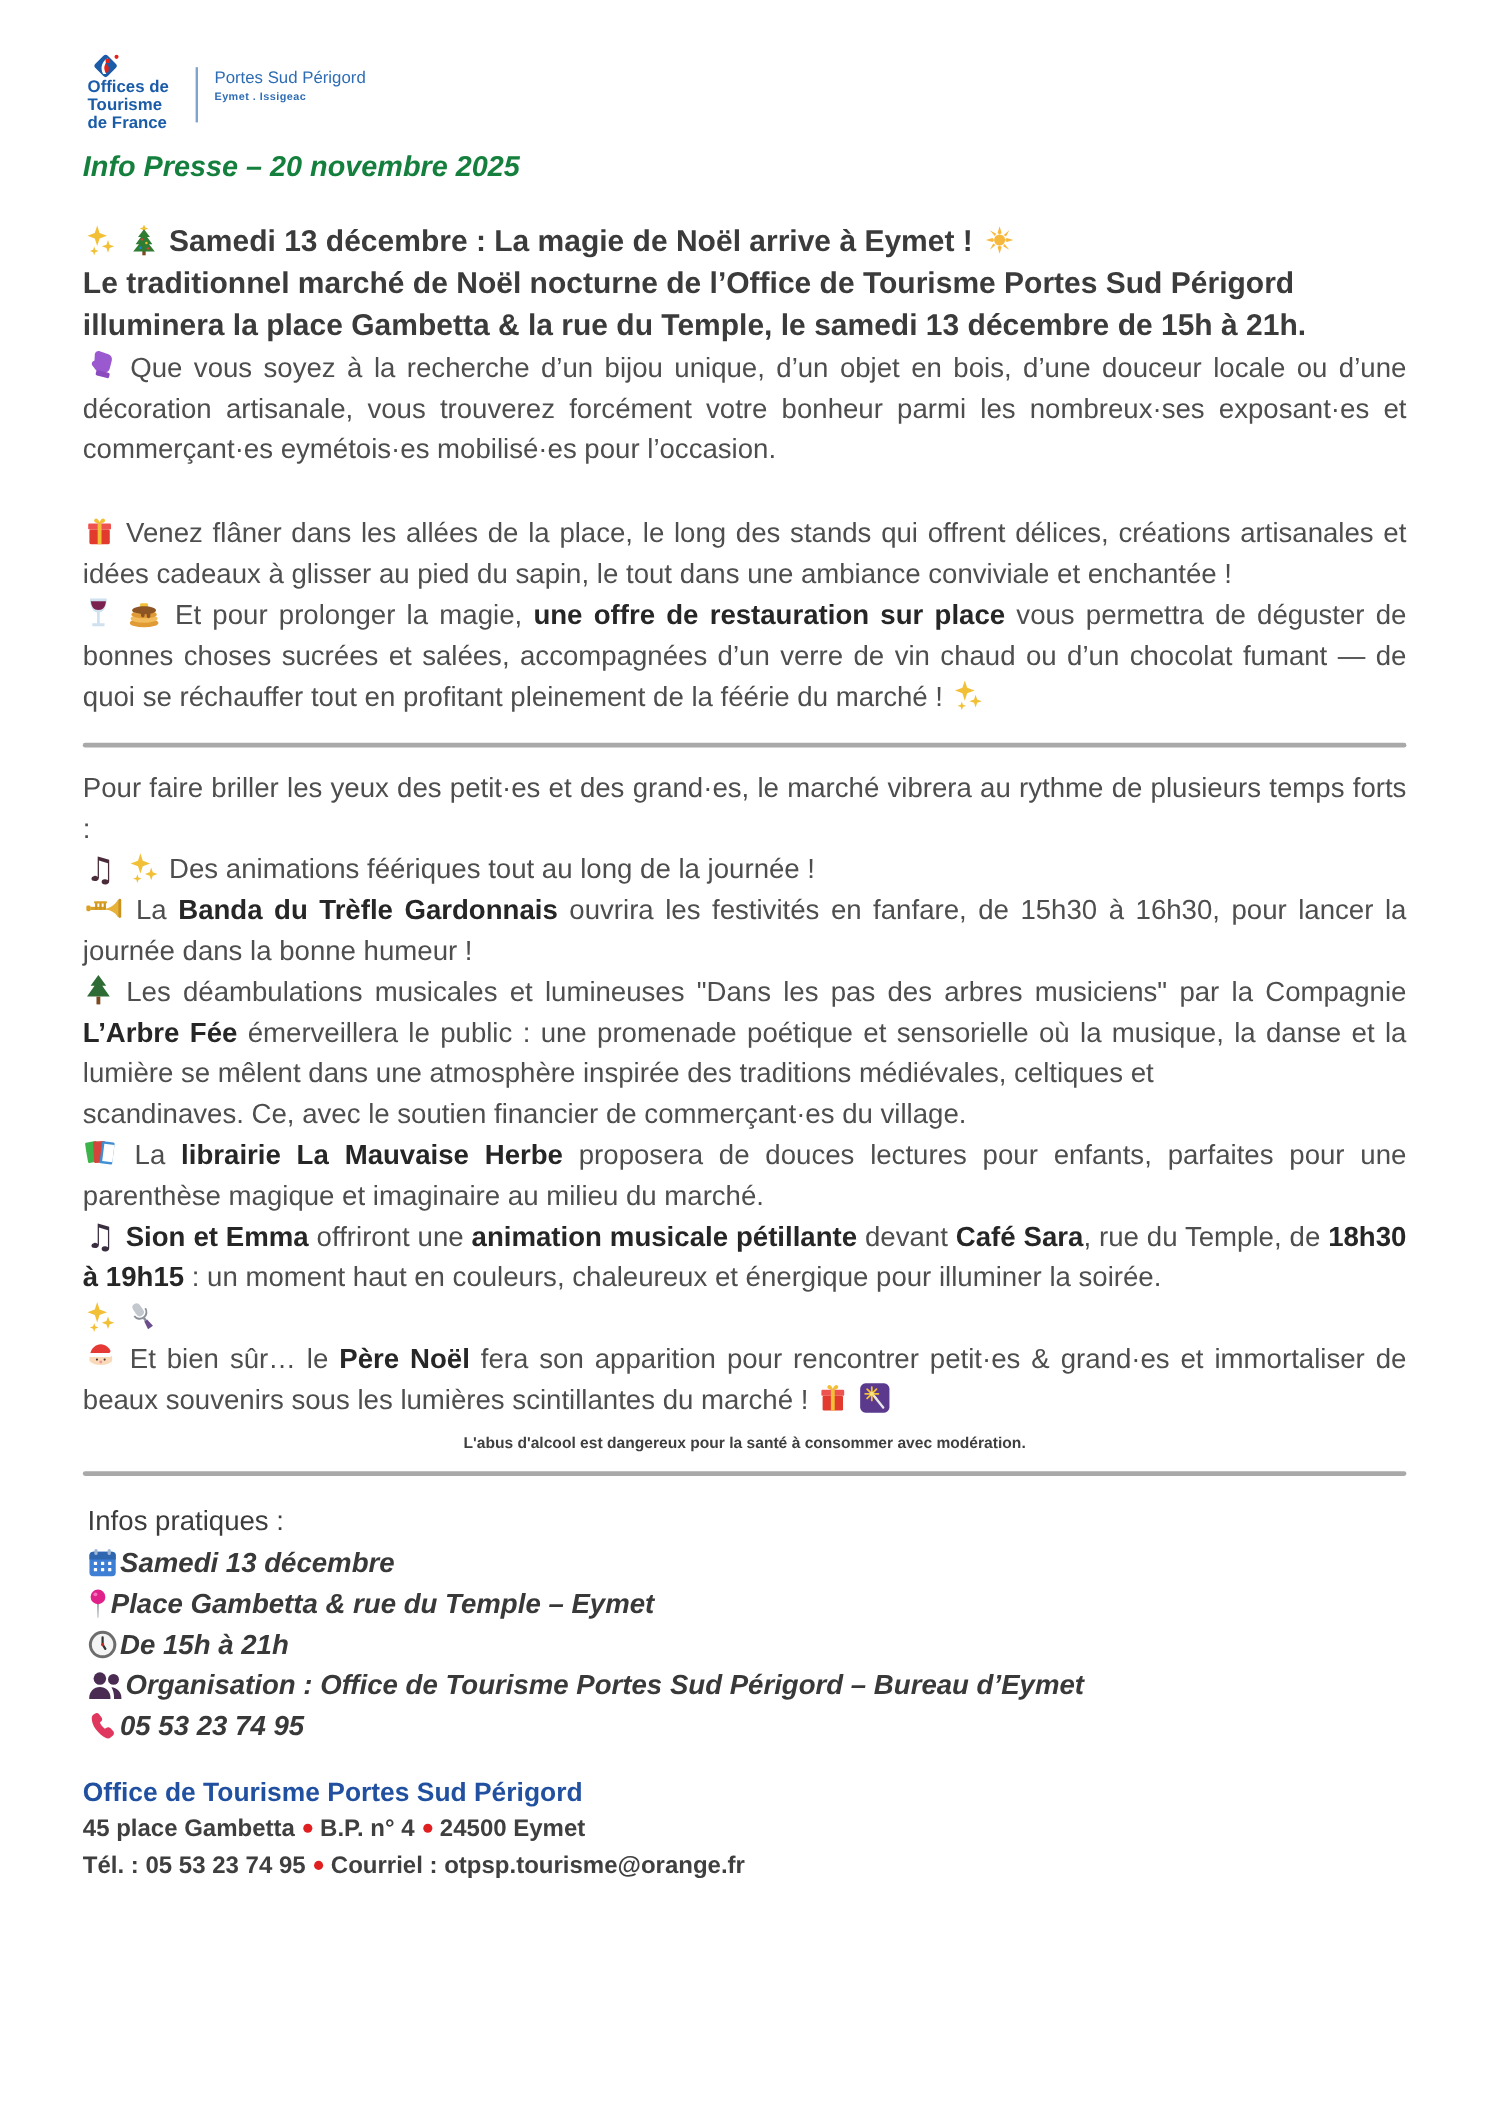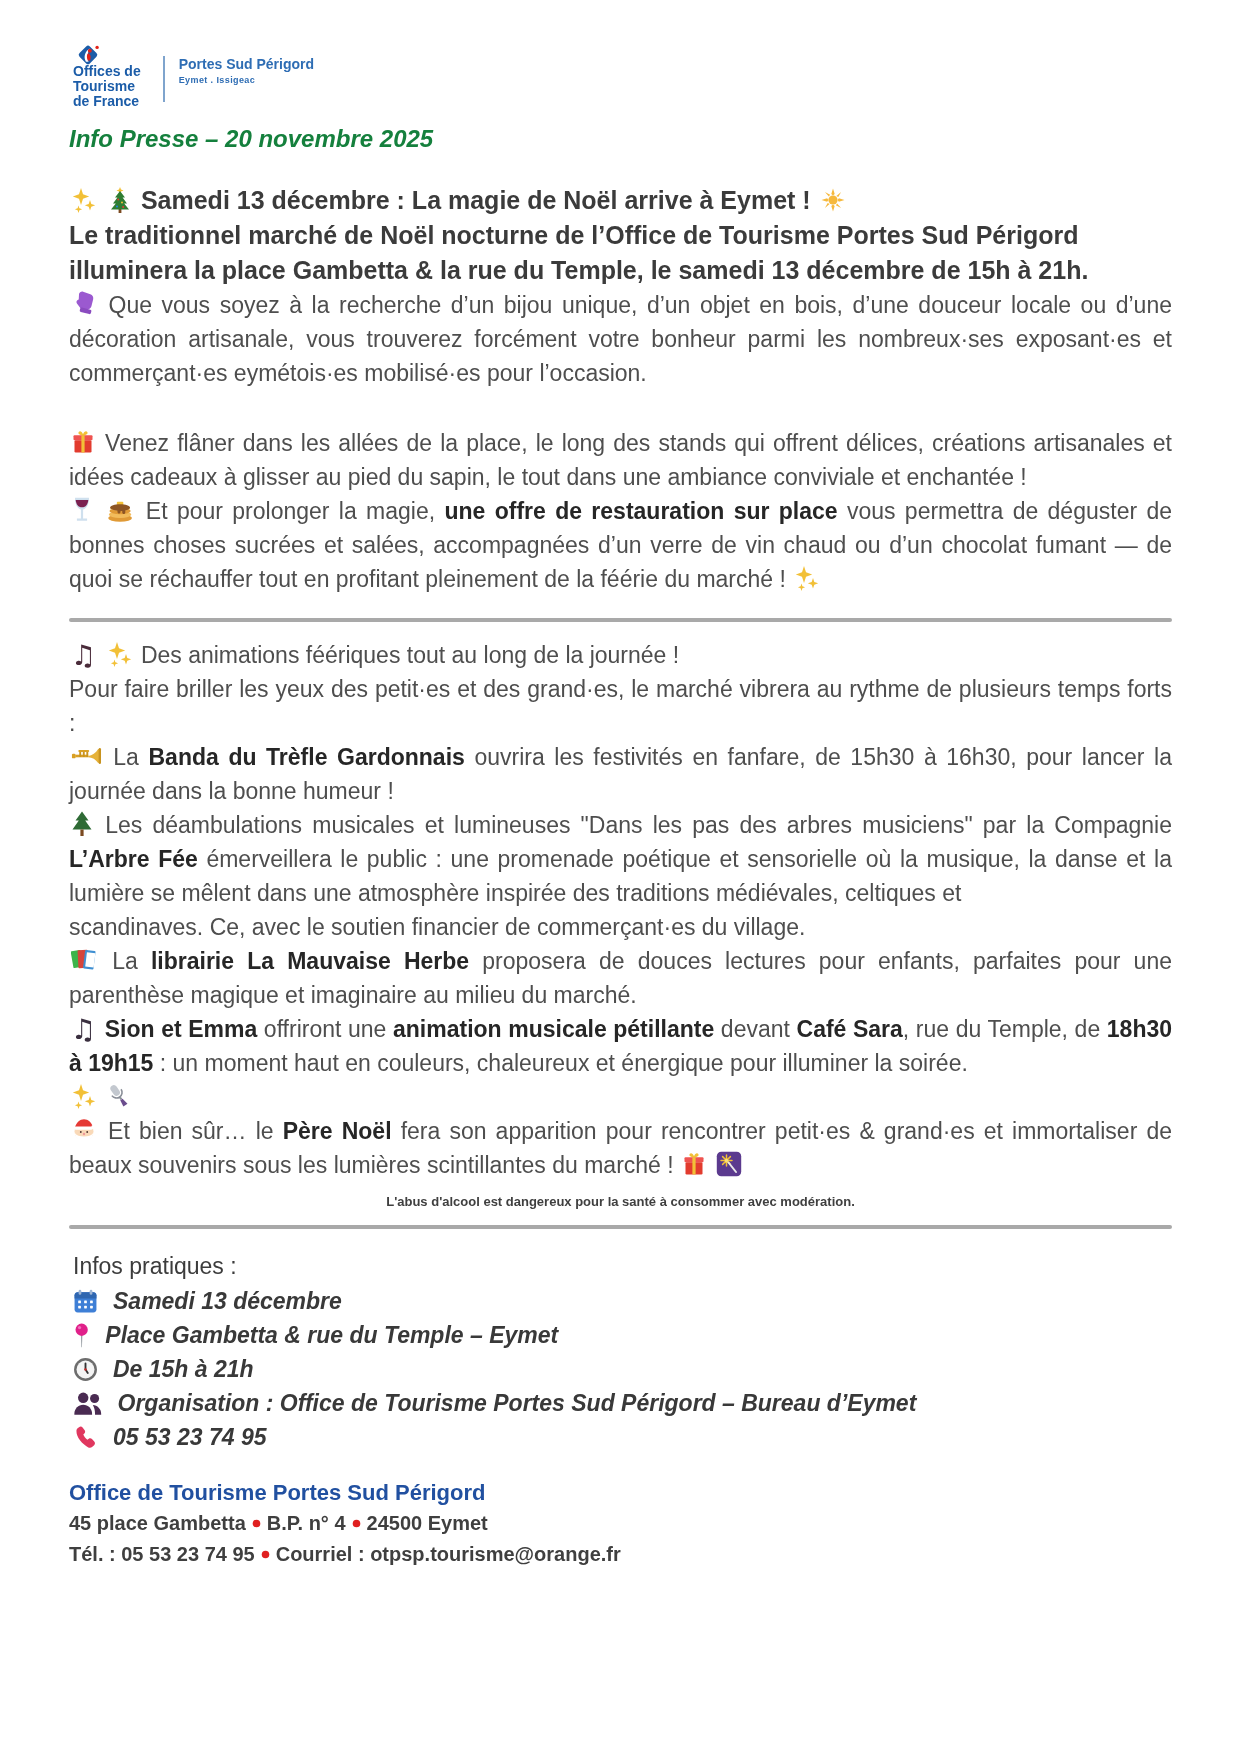"Portes Sud Périgord" .brand-name { font-weight: 700 -> 400 }
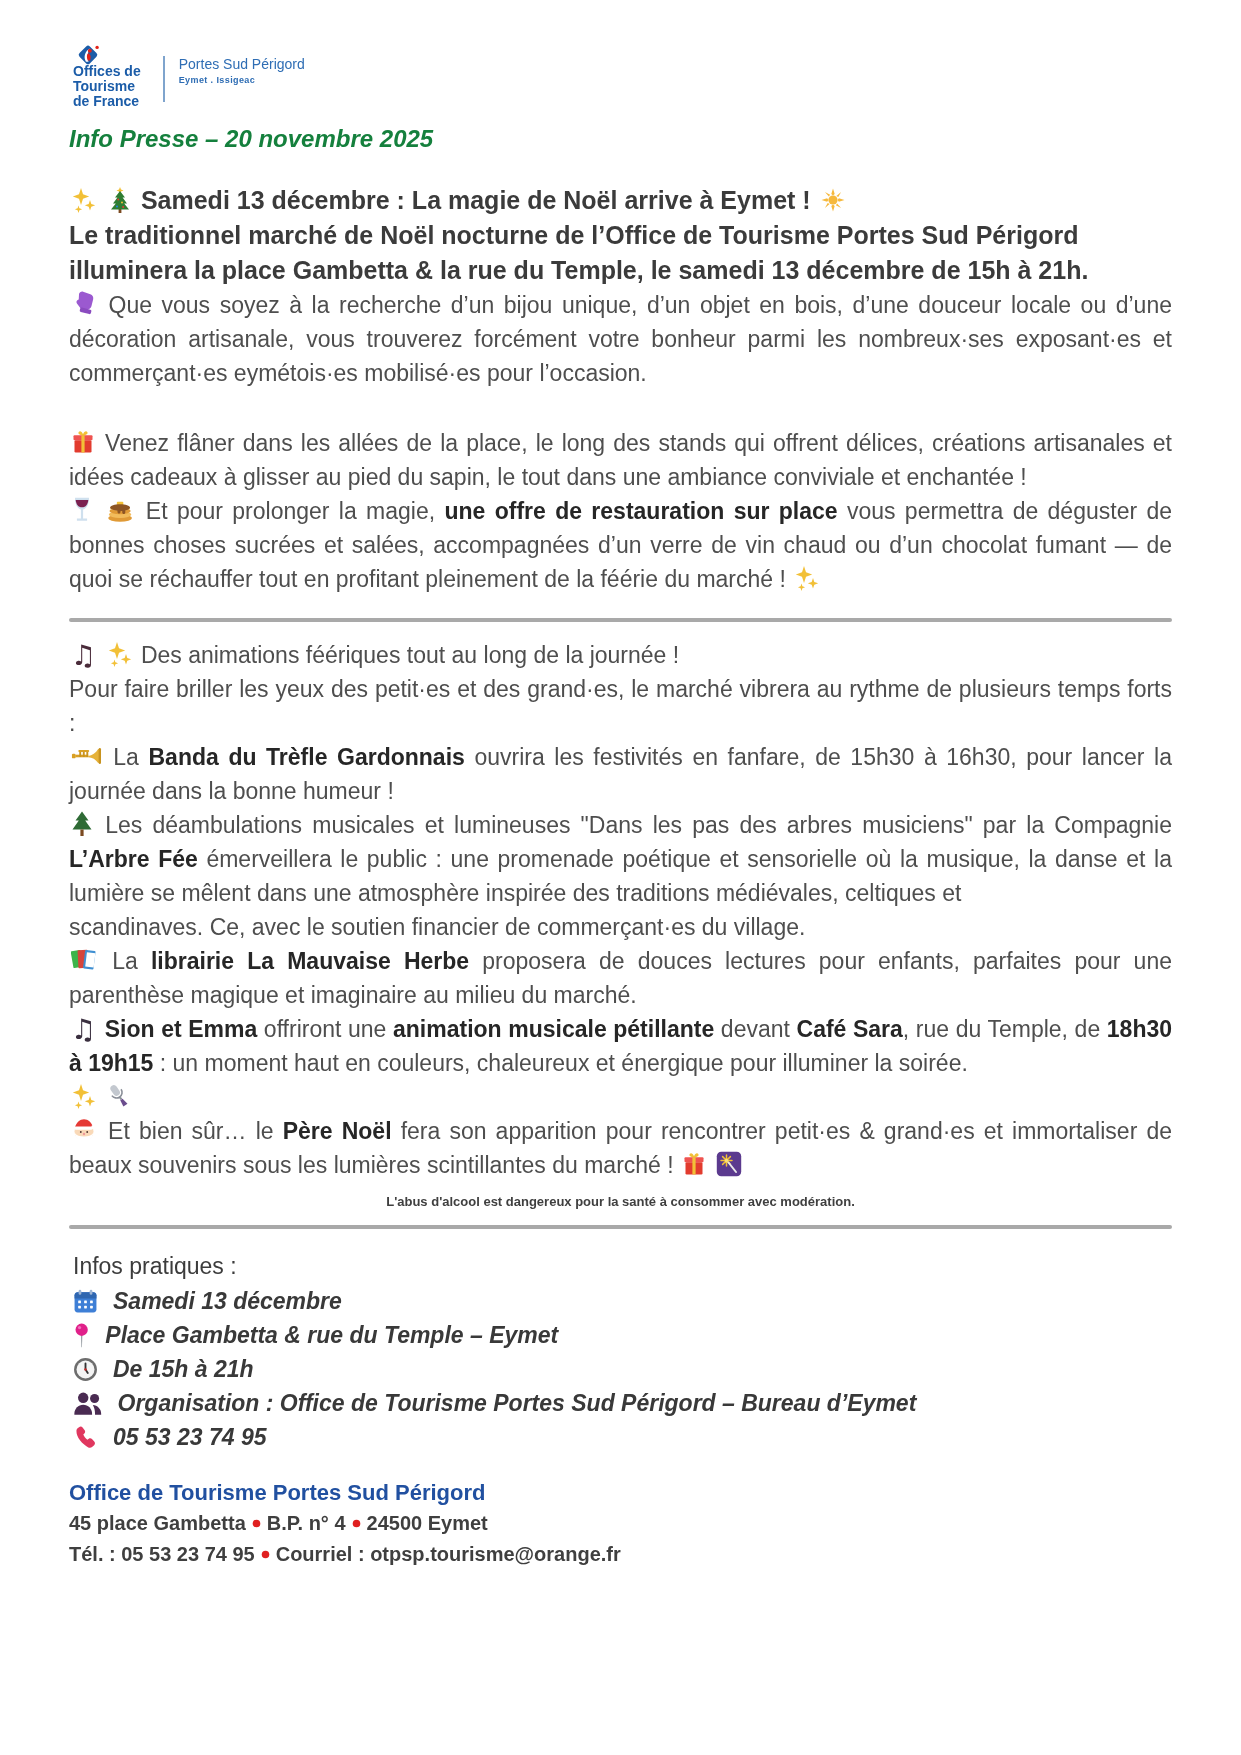"♫ Des animations féériques tout" p.para { order: before "Pour faire briller les yeux" -> after "Pour faire briller les yeux" }
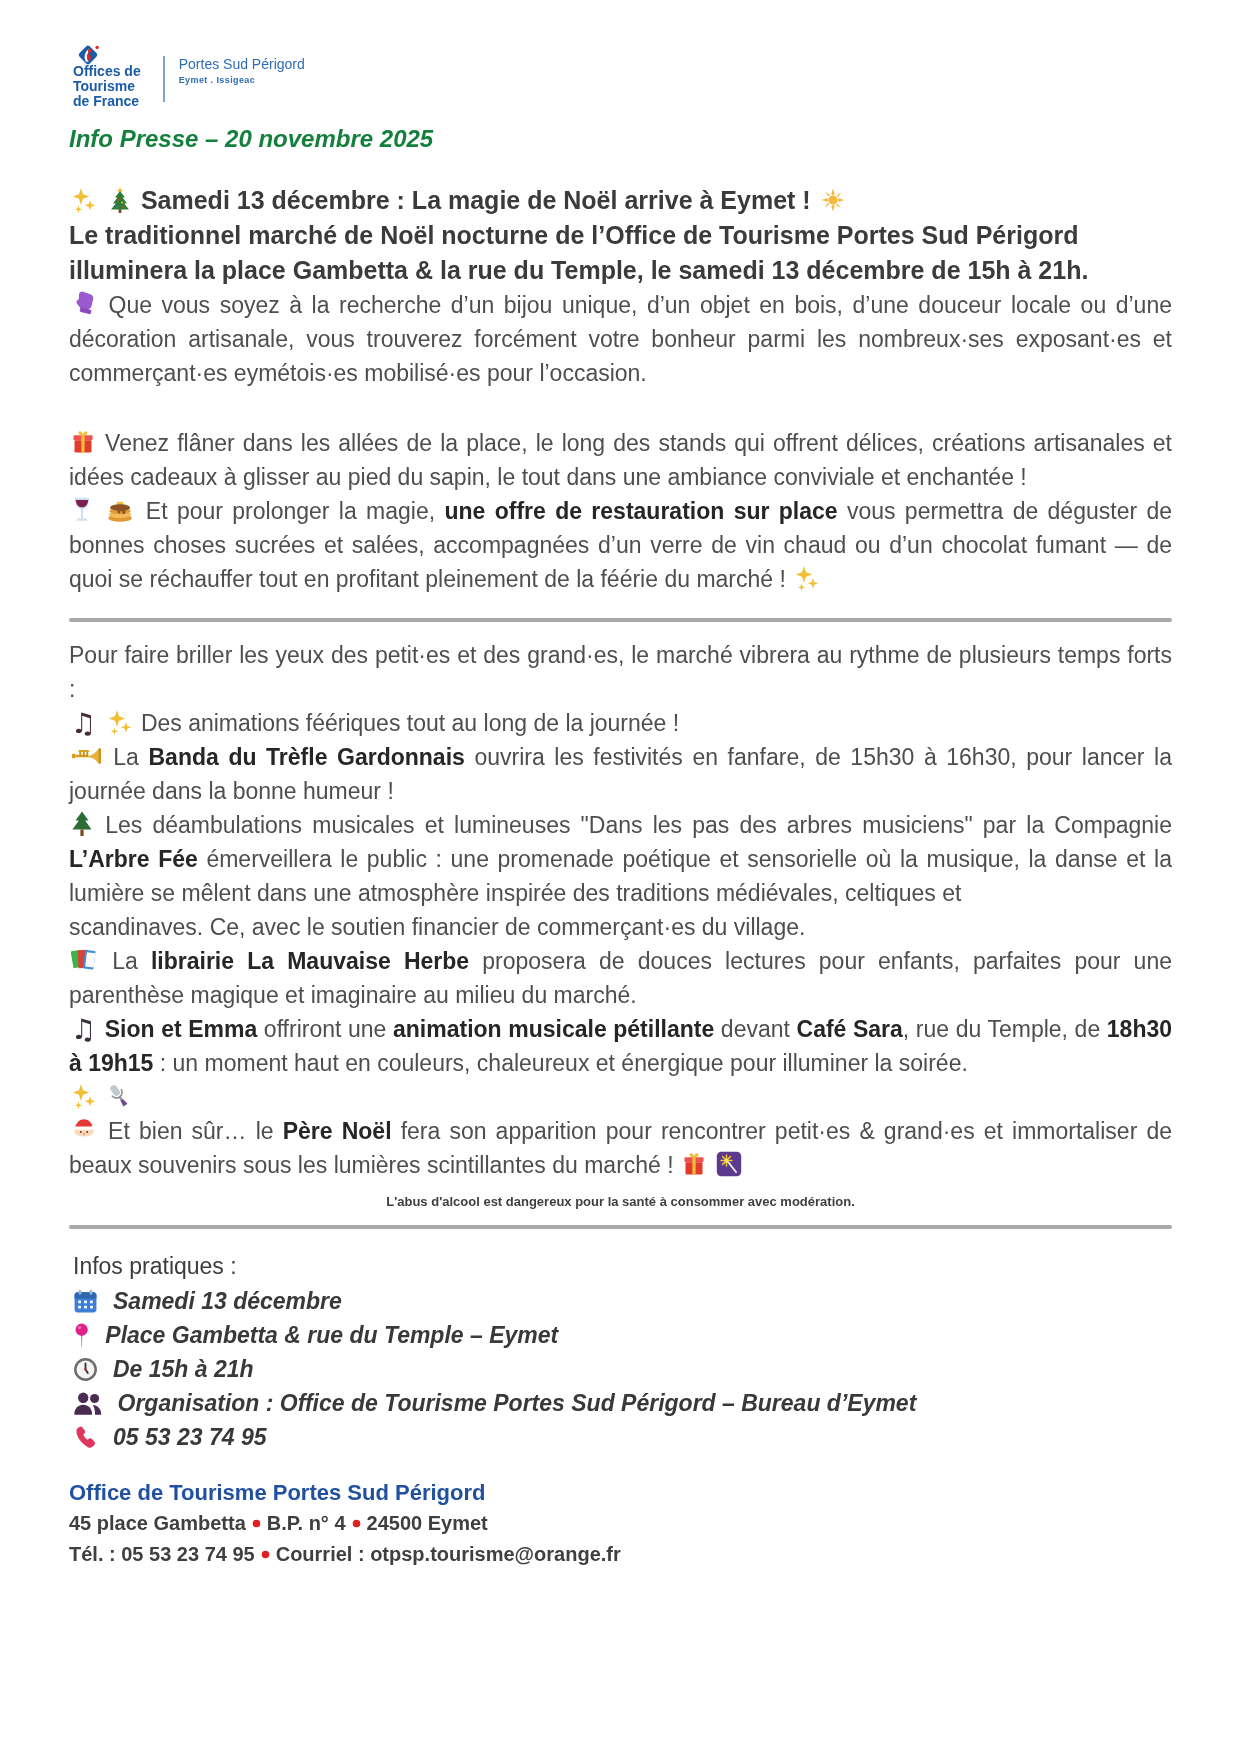"Samedi 13 décembre" .info-row { gap: 13px -> none }
